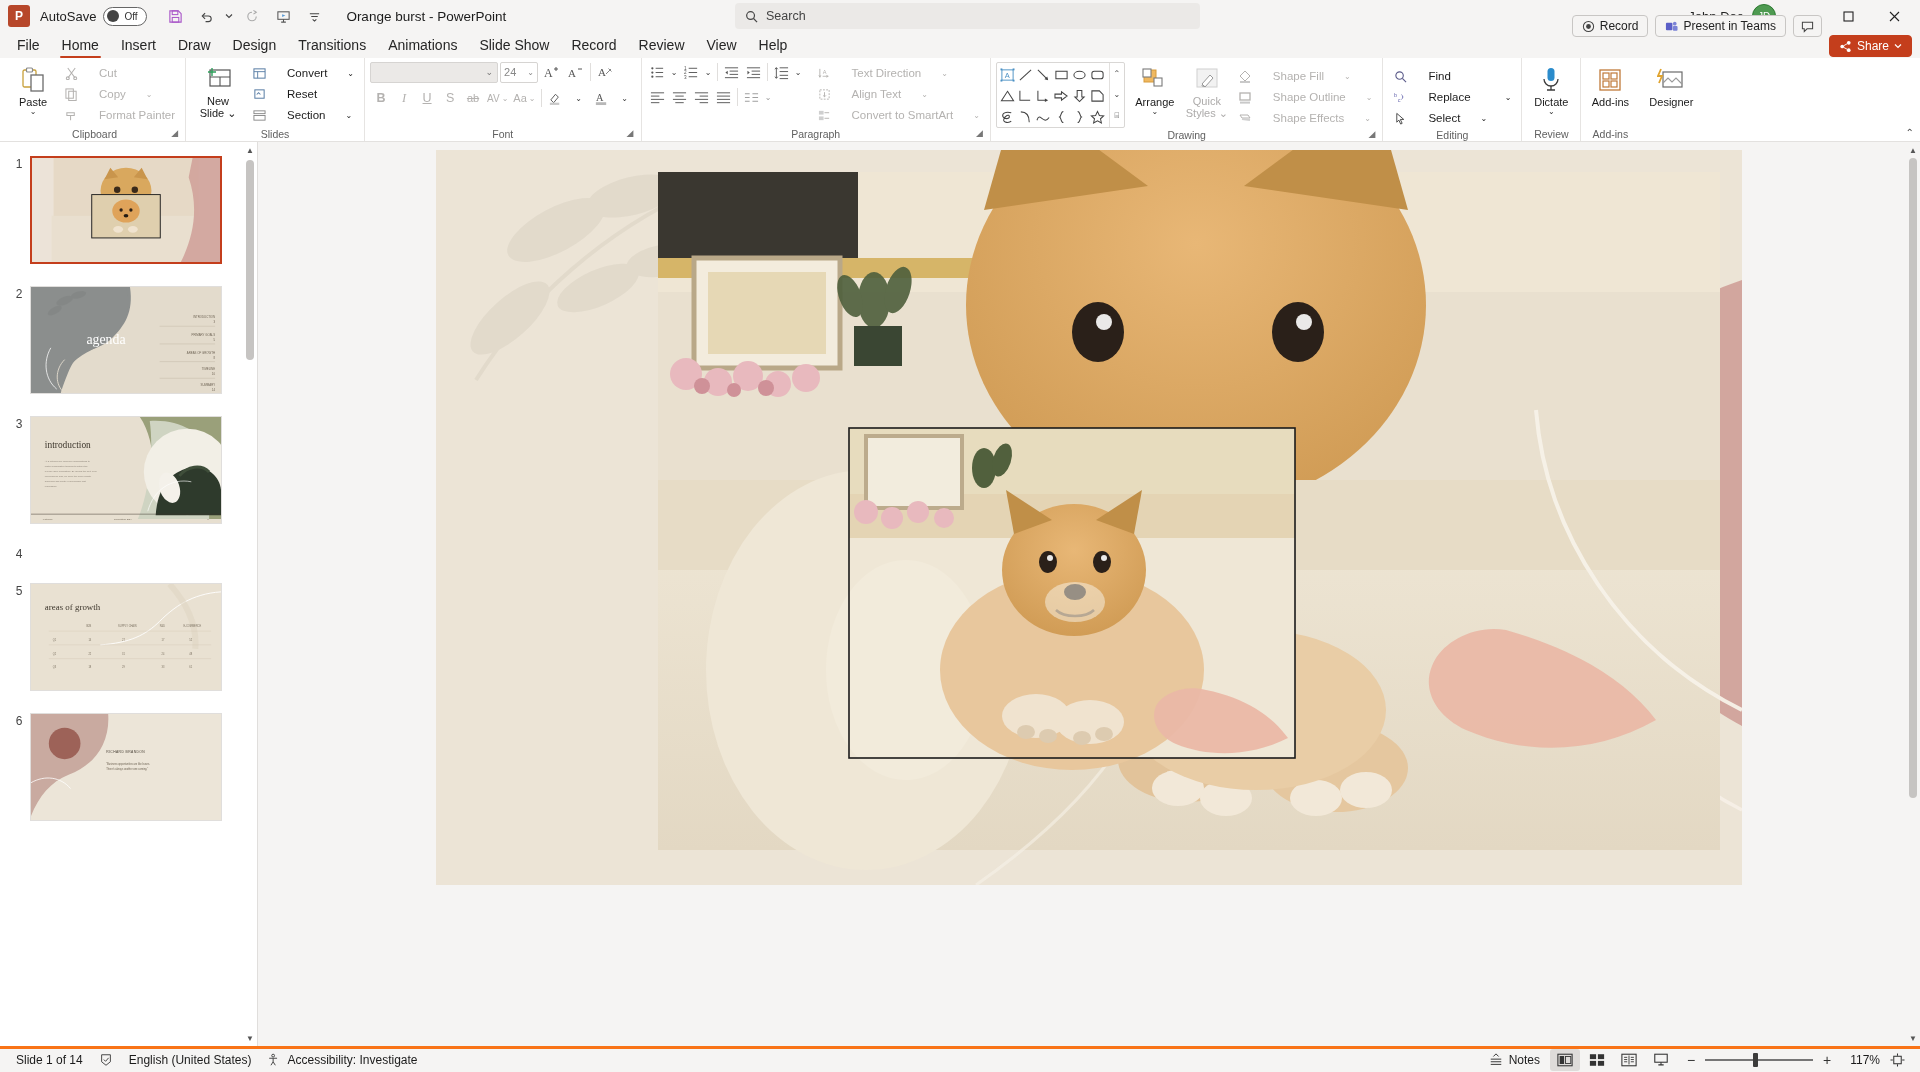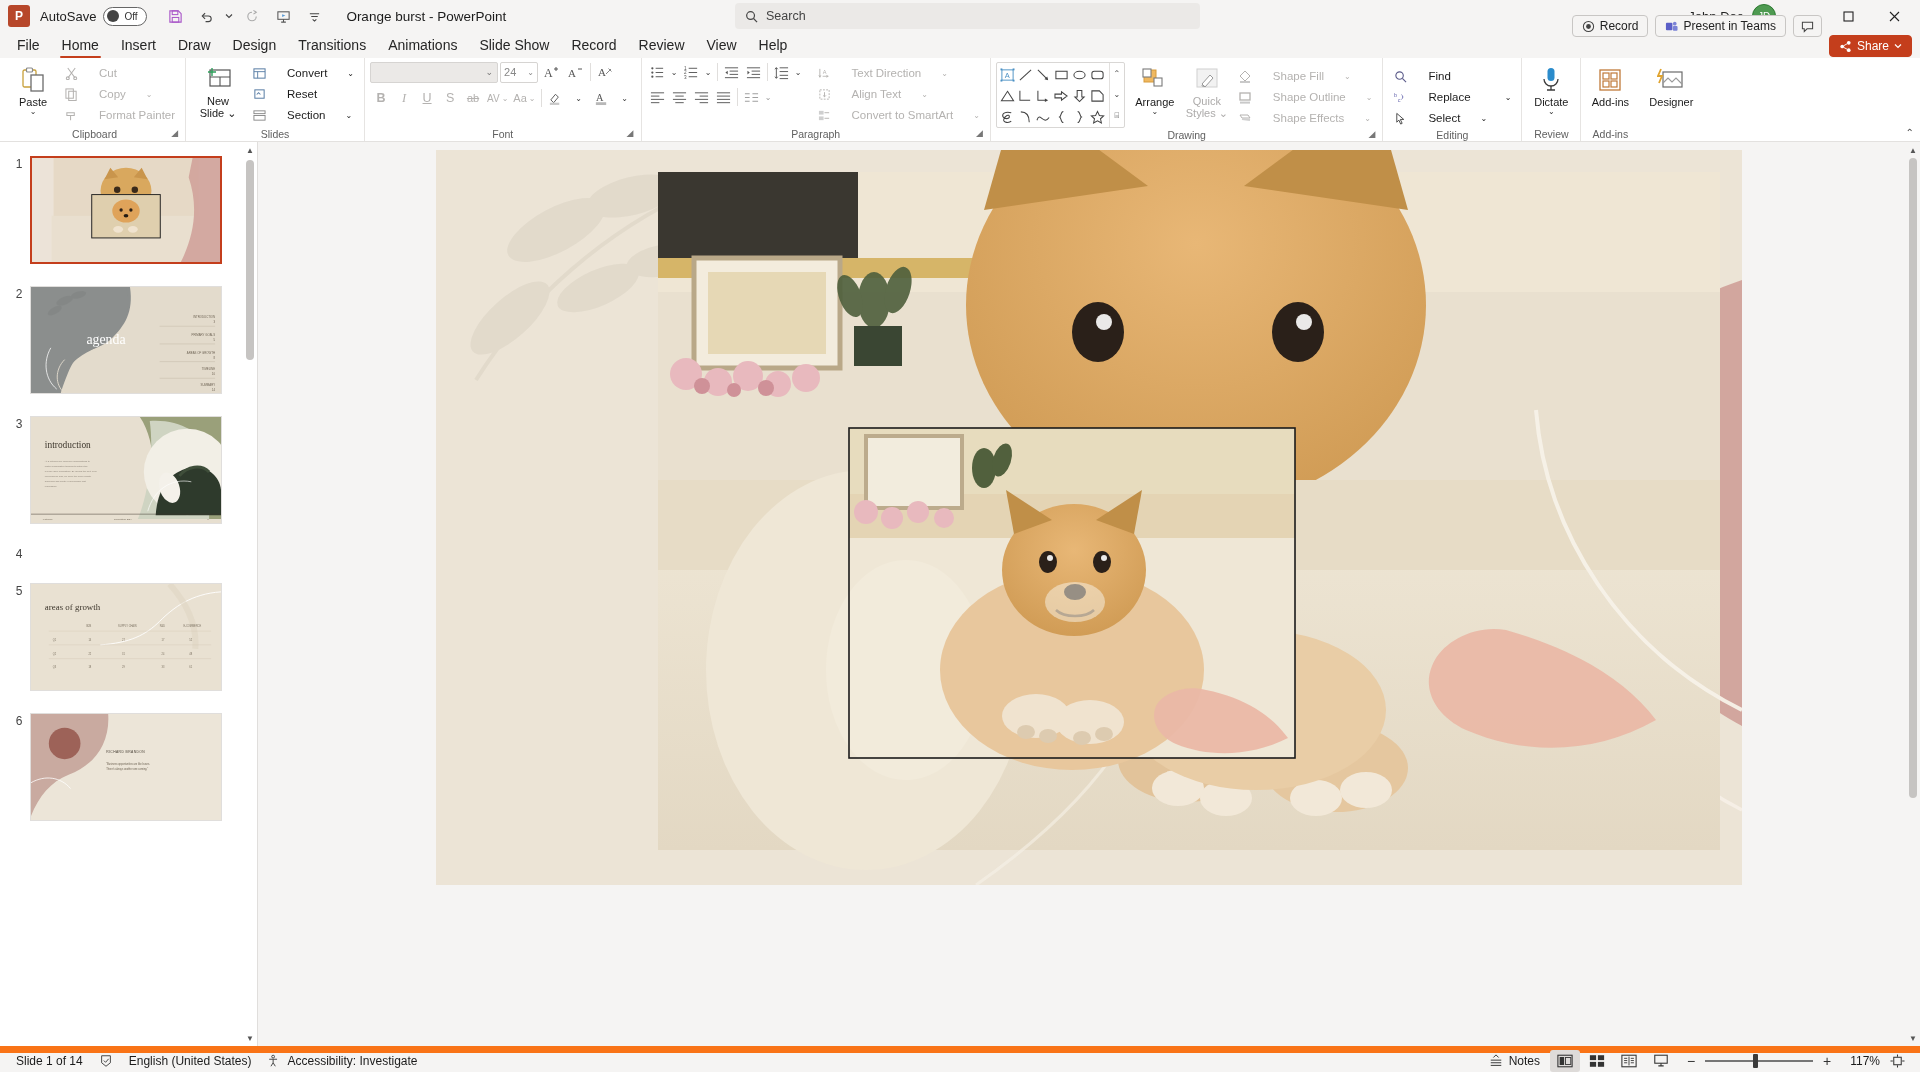"Slide 1 of 14" .statusbar { align-items: flex-end -> flex-start; border-top: 7px solid #f97316 -> 3px solid #f97316 }
